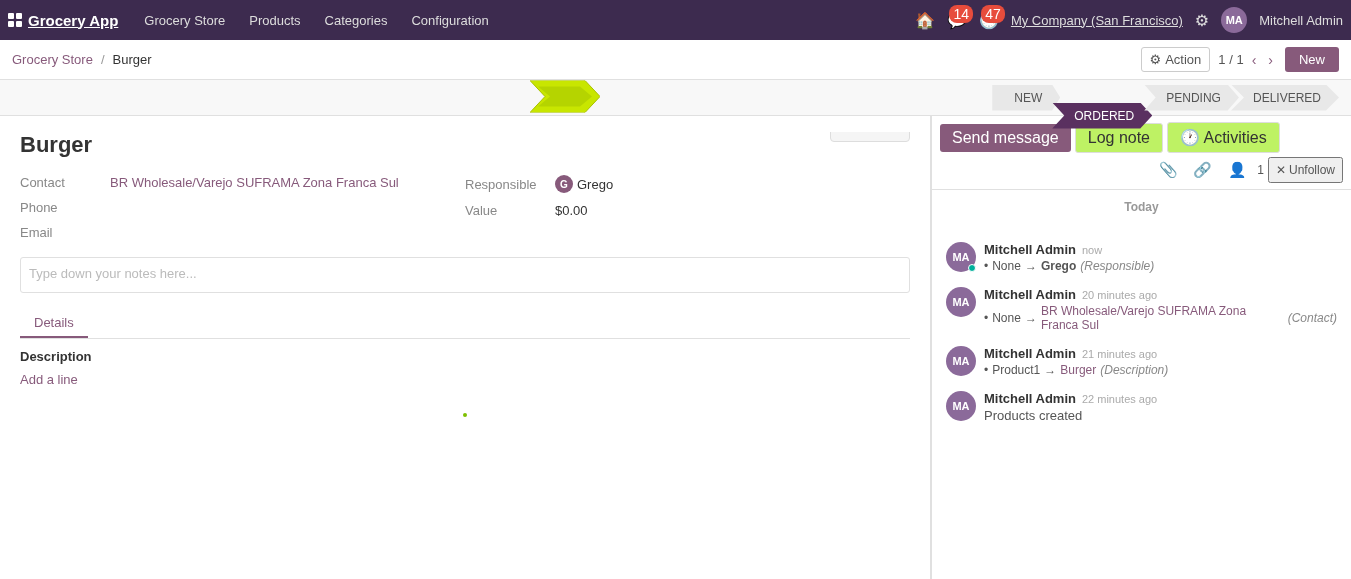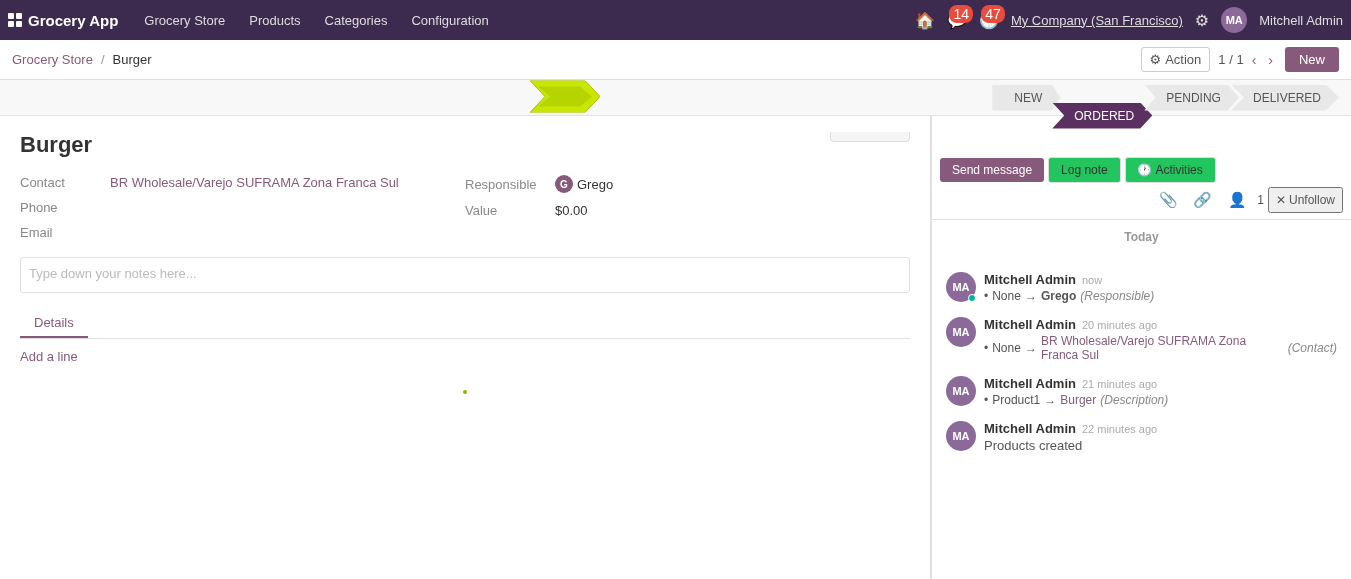"Grocery App" .navbar-brand { text-decoration: none -> underline }
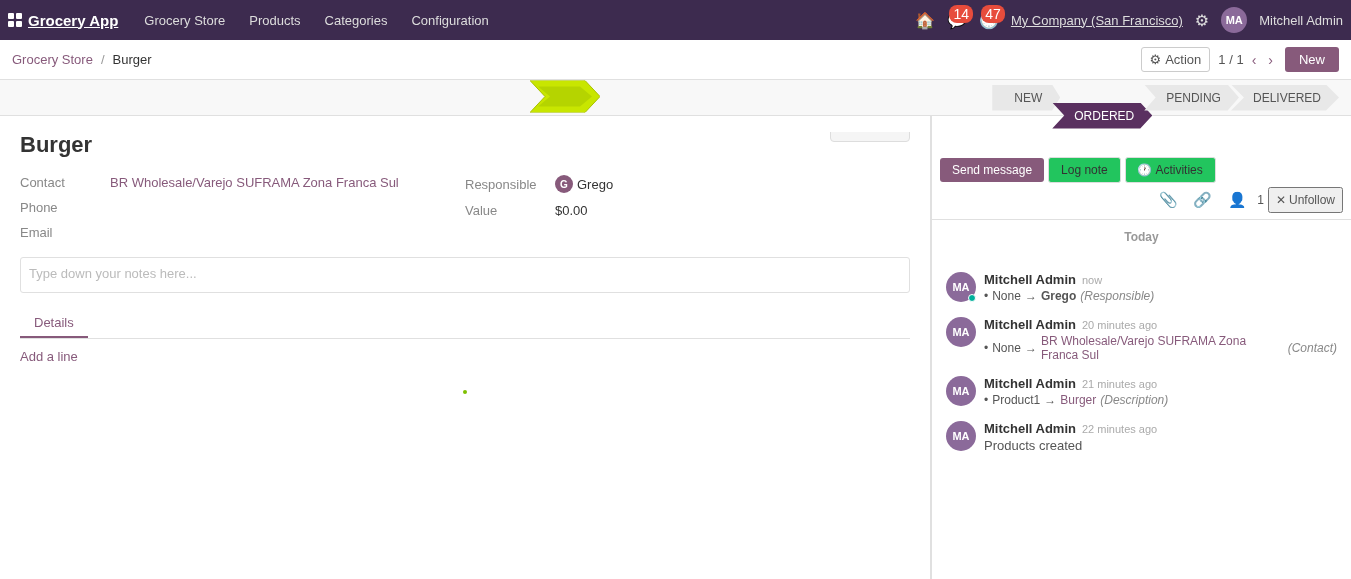"Send message" .chatter-btn { font-size: 12px -> 16px; margin-top: 35px -> none }
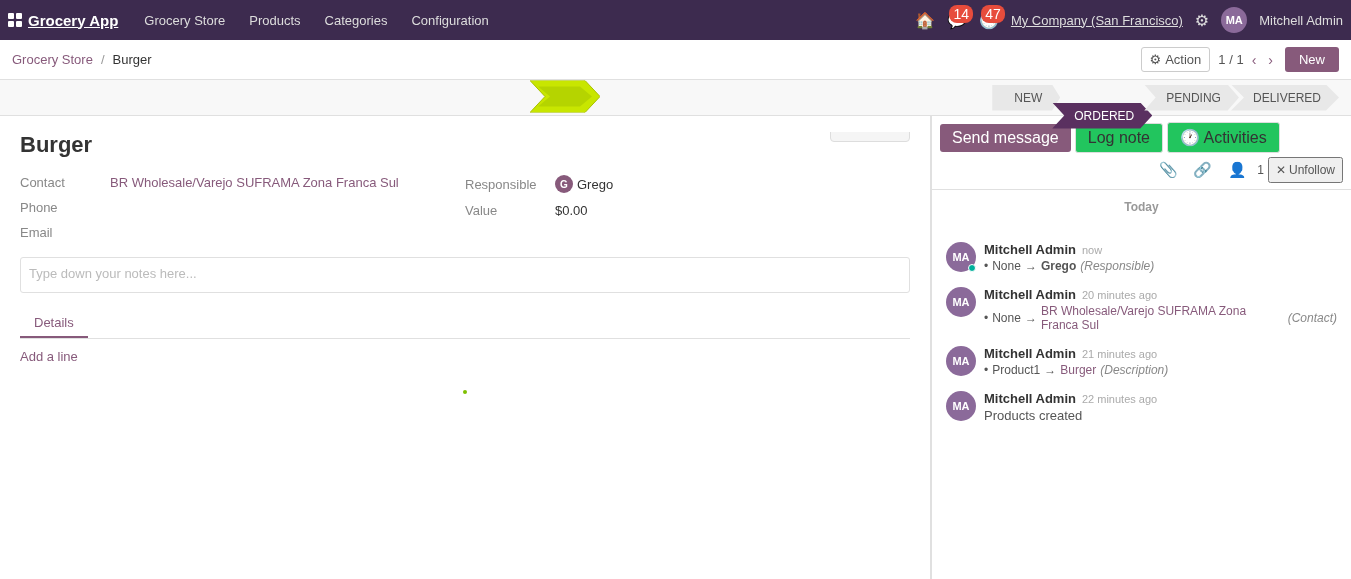"Log note" .chatter-btn.secondary { background: #22c55e -> #bef264 }
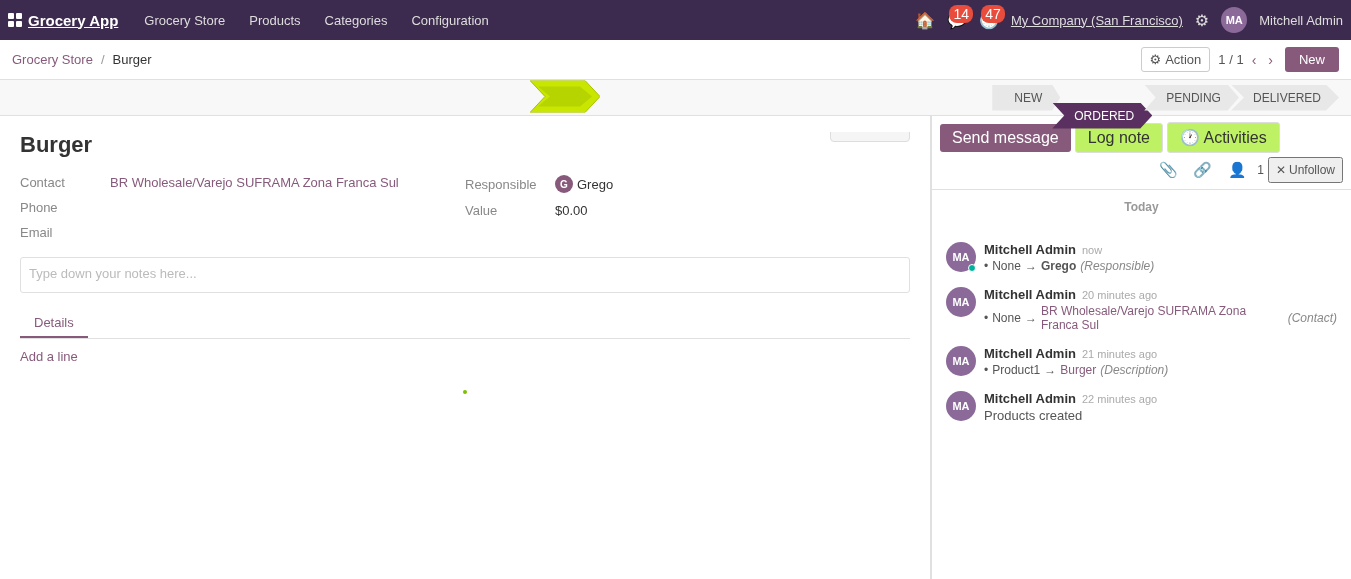"Description" div.section-header { html: none -> <div>Description</div> }
